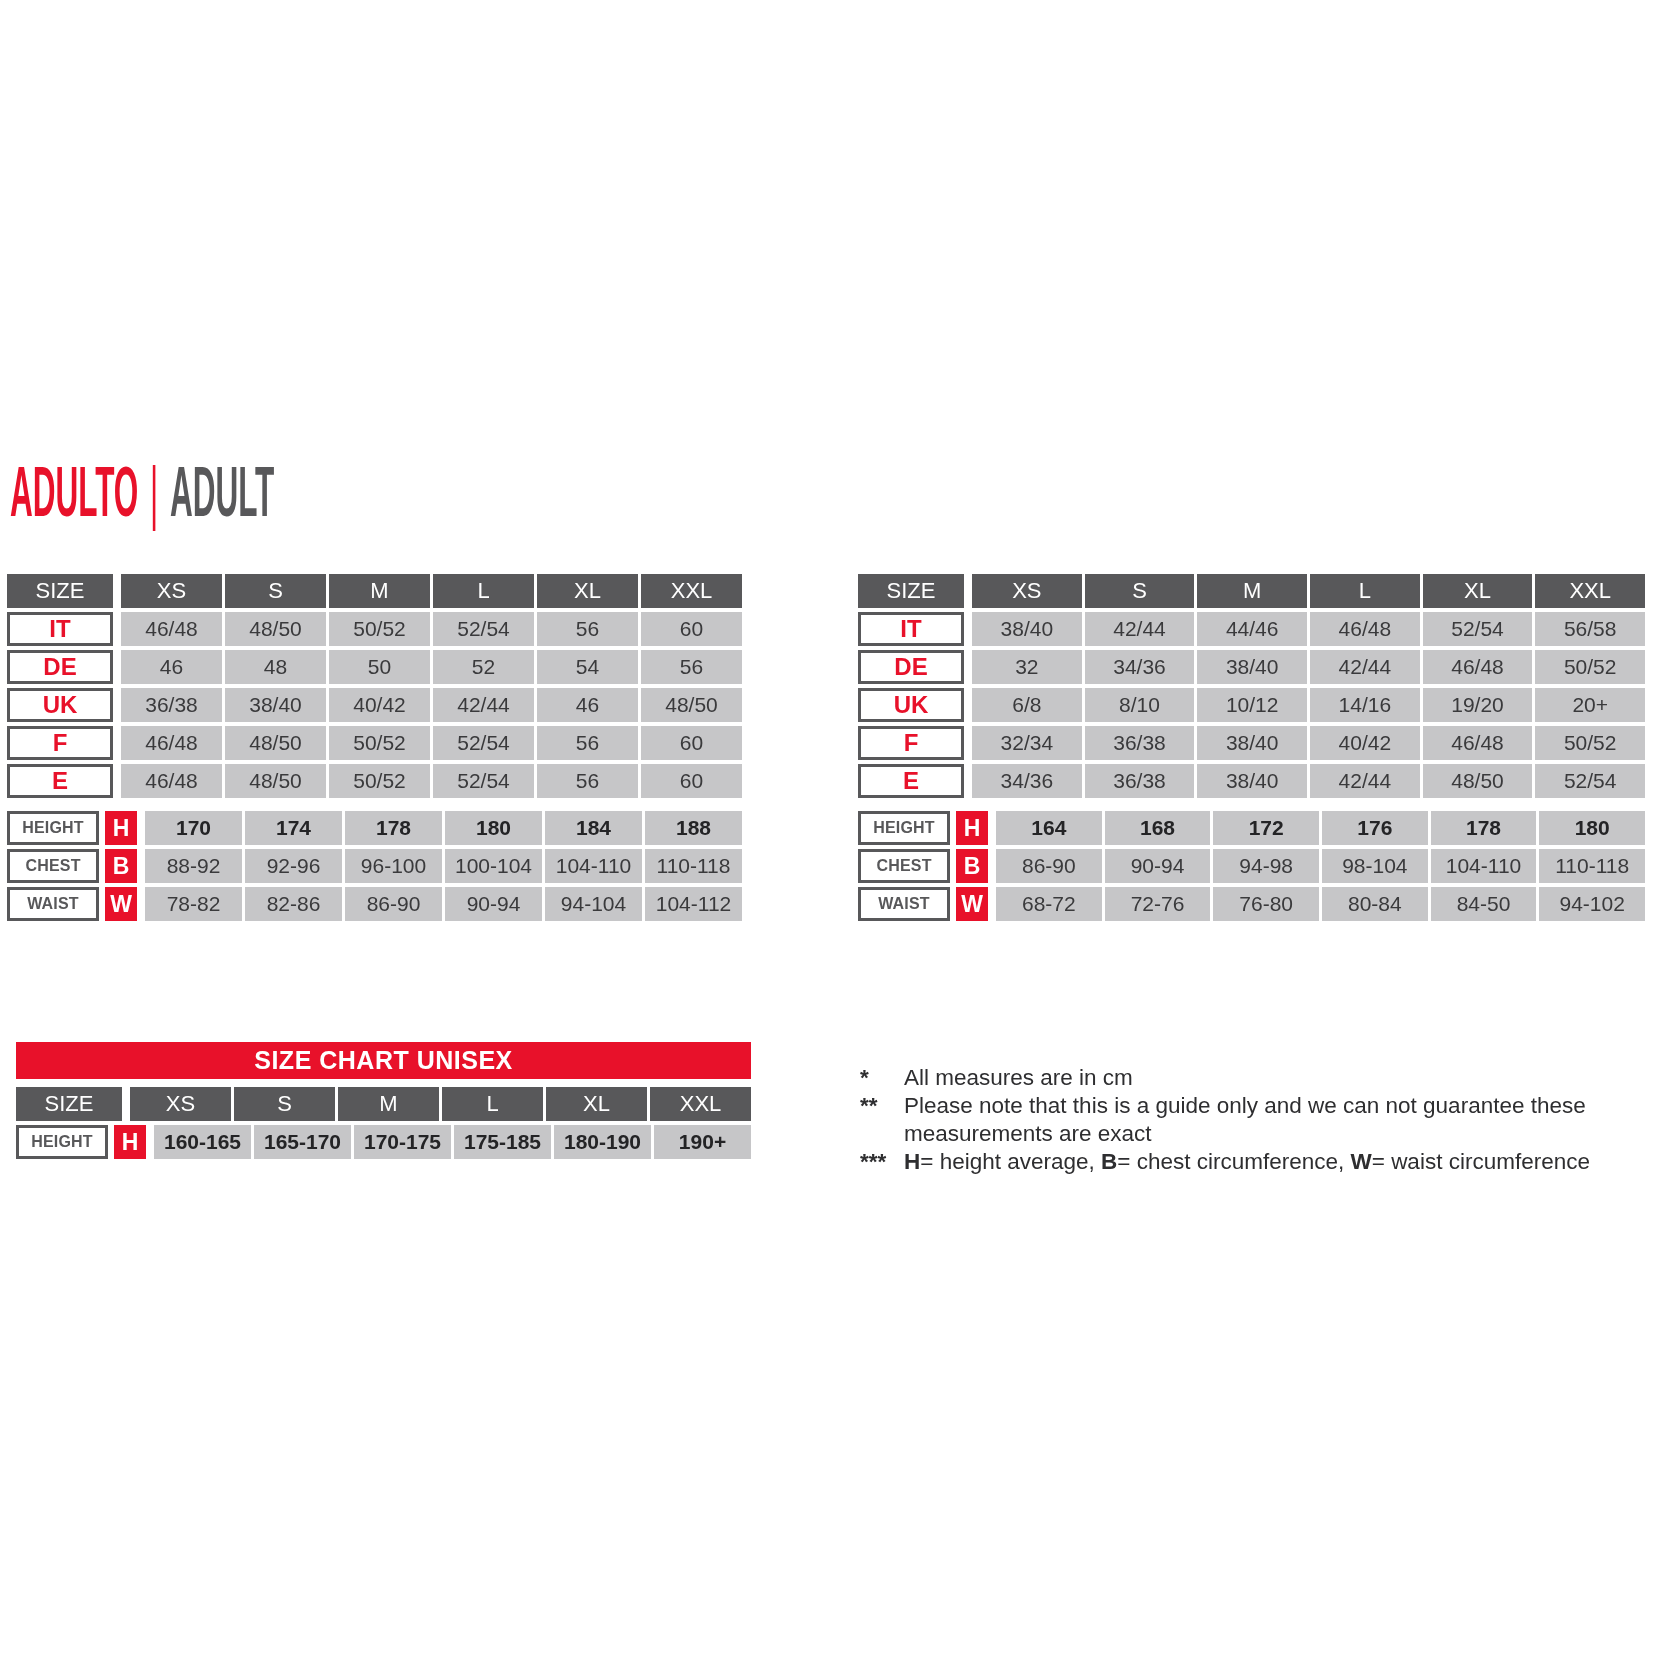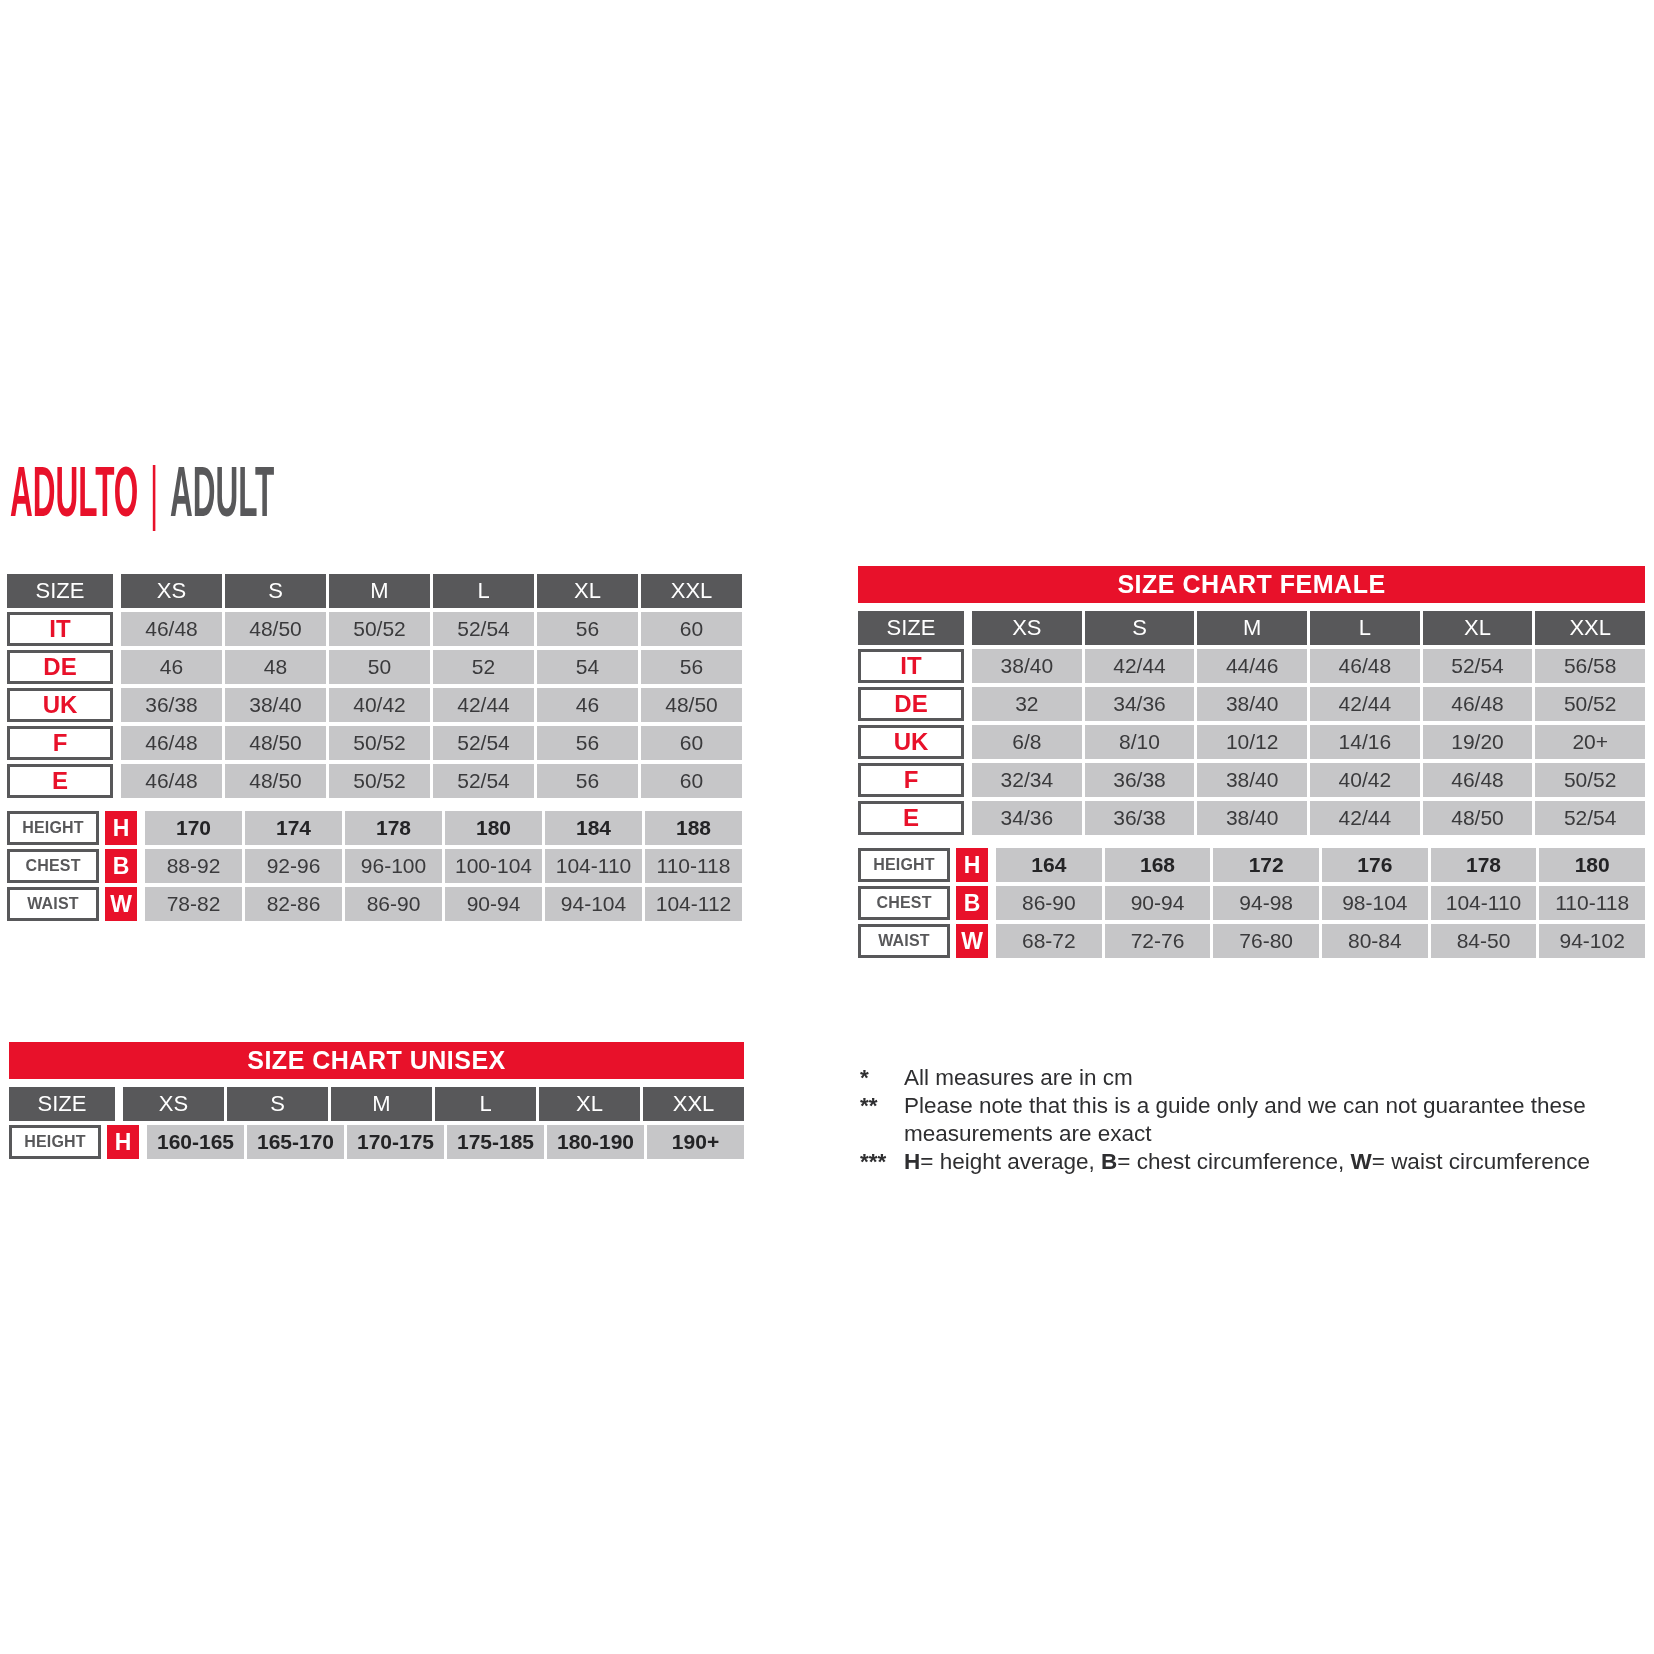"SIZE CHART FEMALE" div.bar { html: <div>SIZE CHART FEMALE</div> -> none }
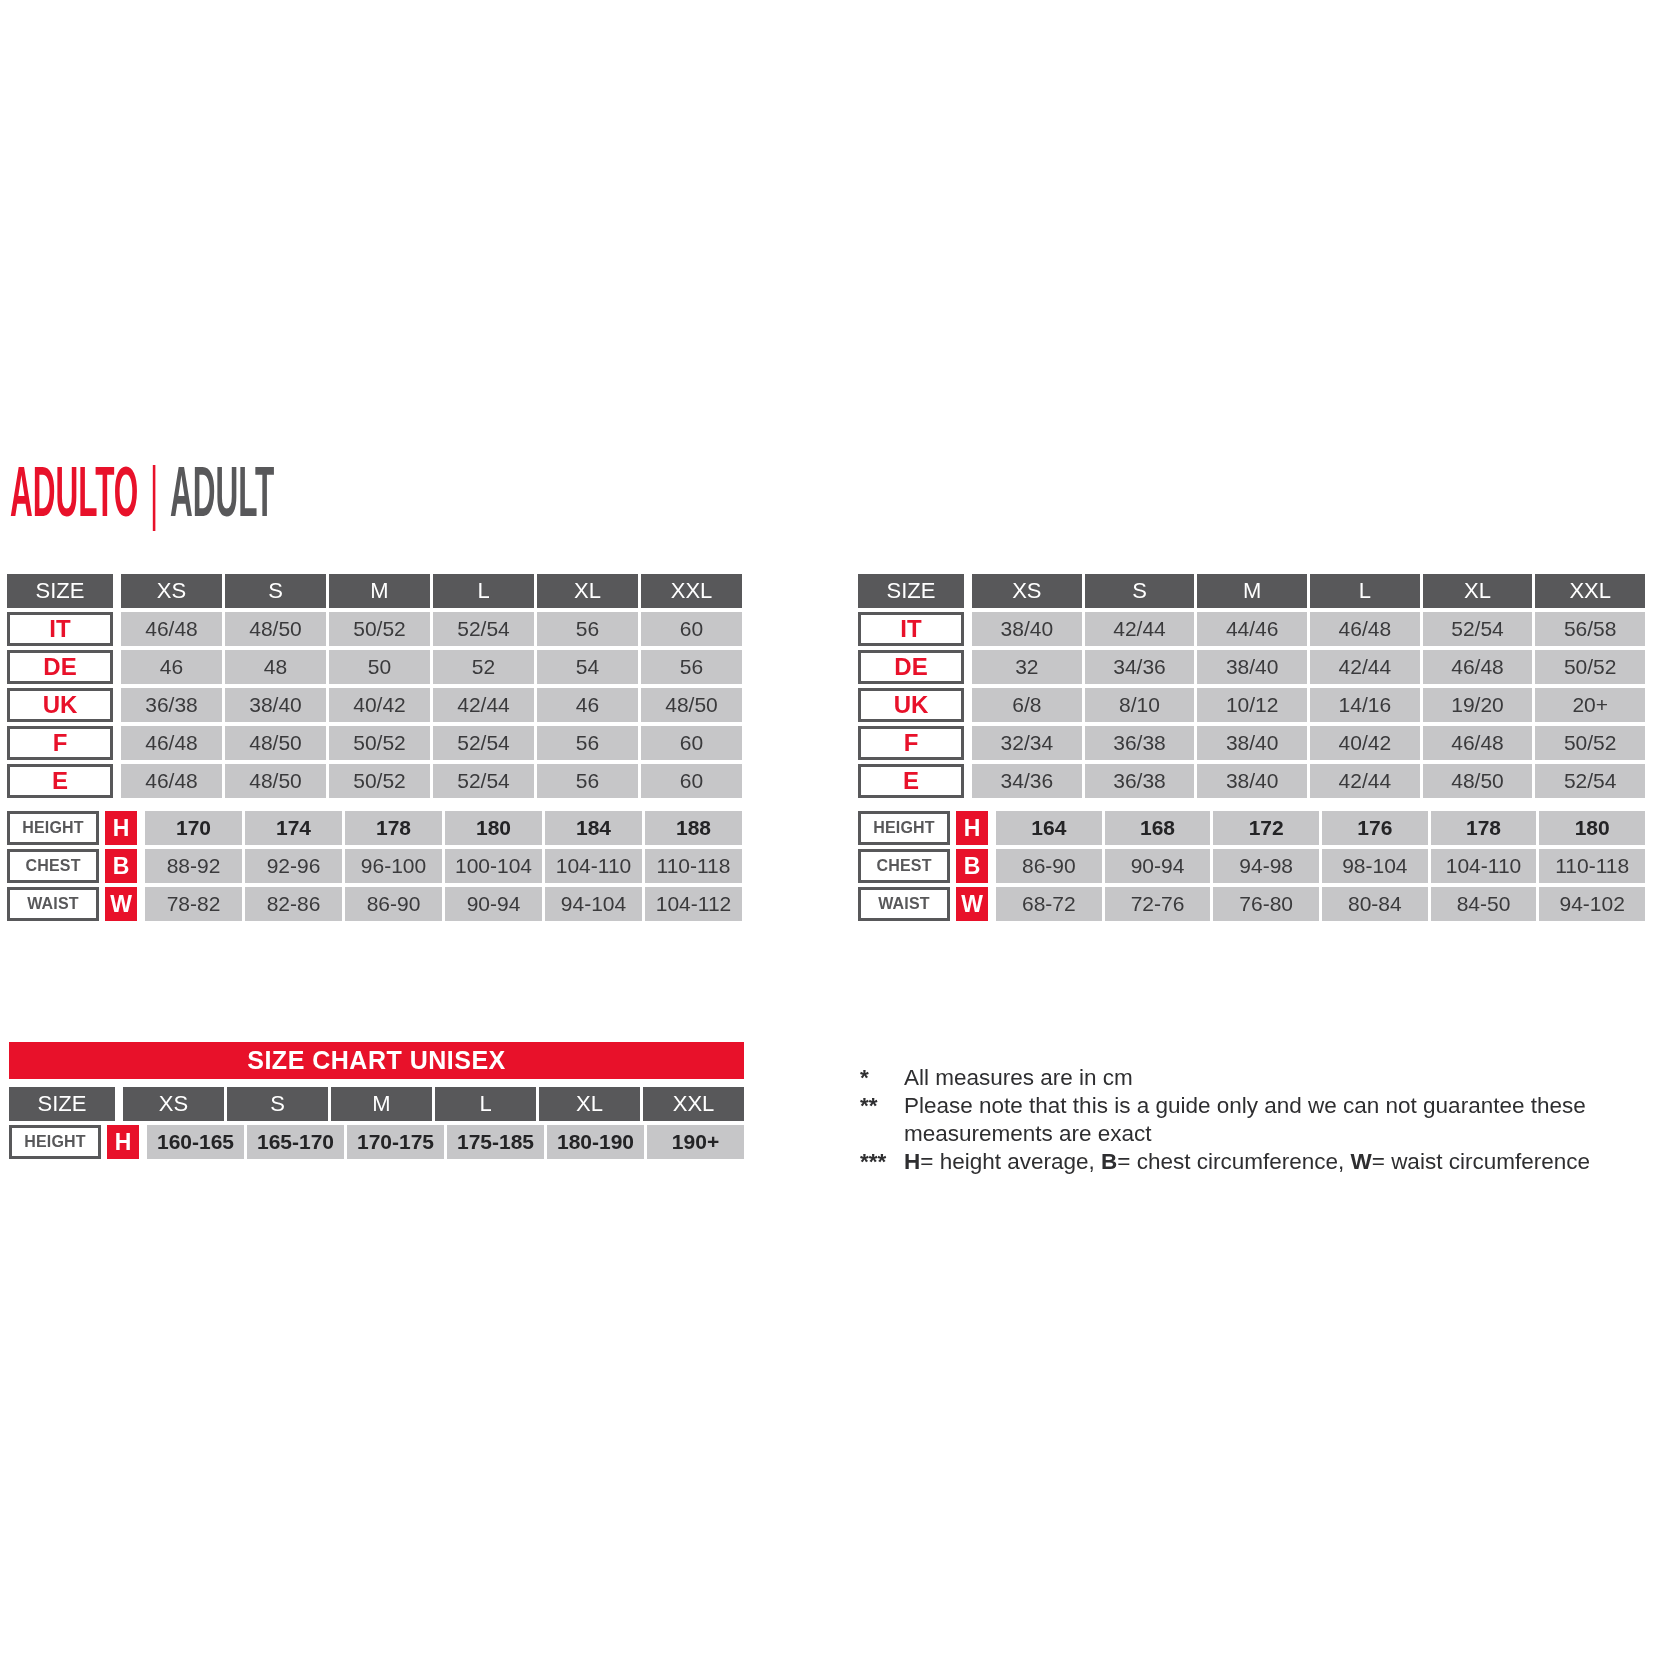"SIZE CHART UNISEX" #table-unisex { left: 9px -> 16px }
